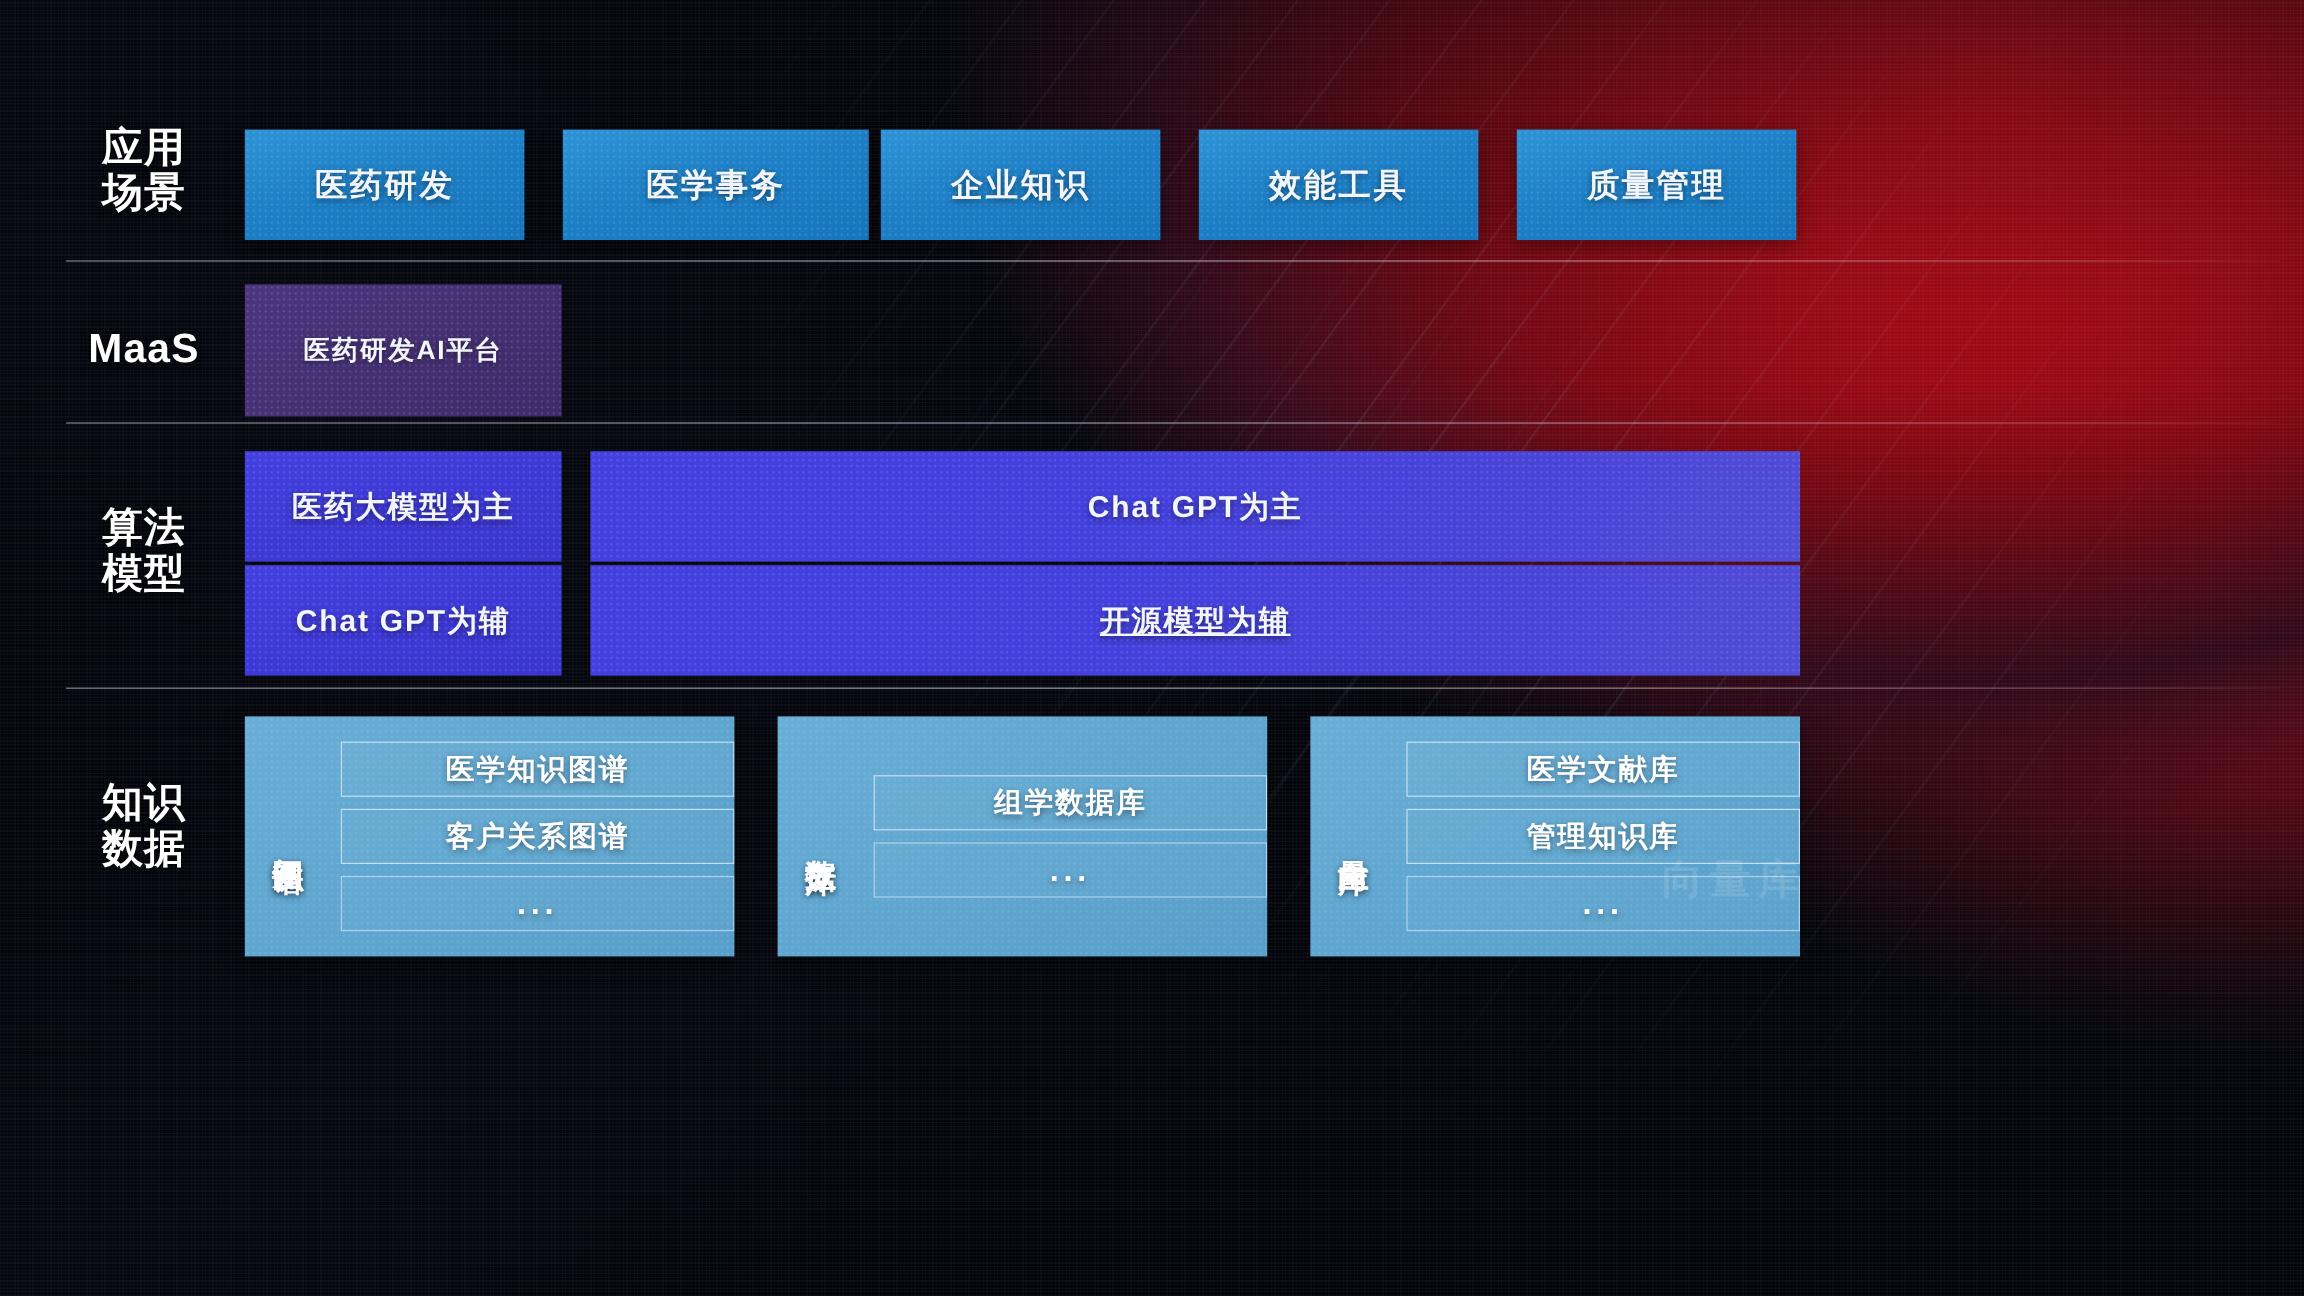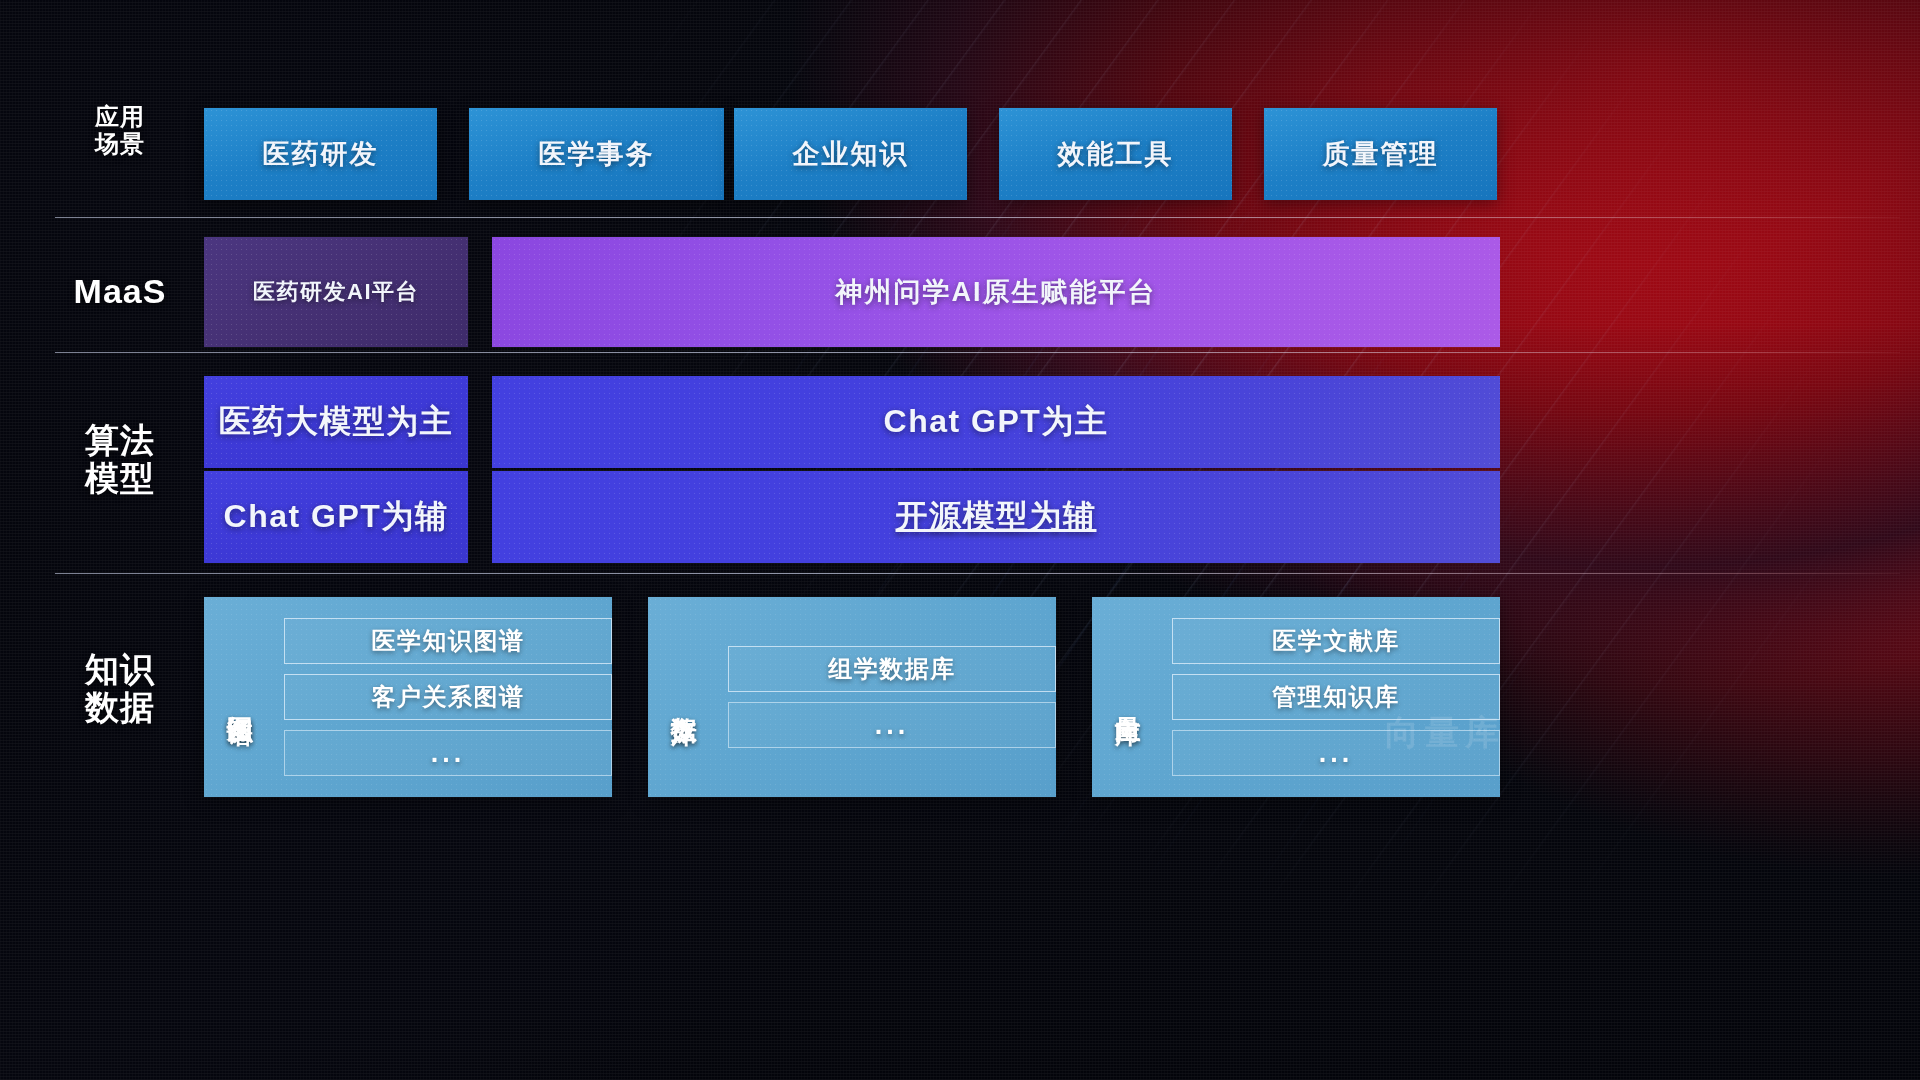"应用" div.row-label { font-size: 24px -> 34px }
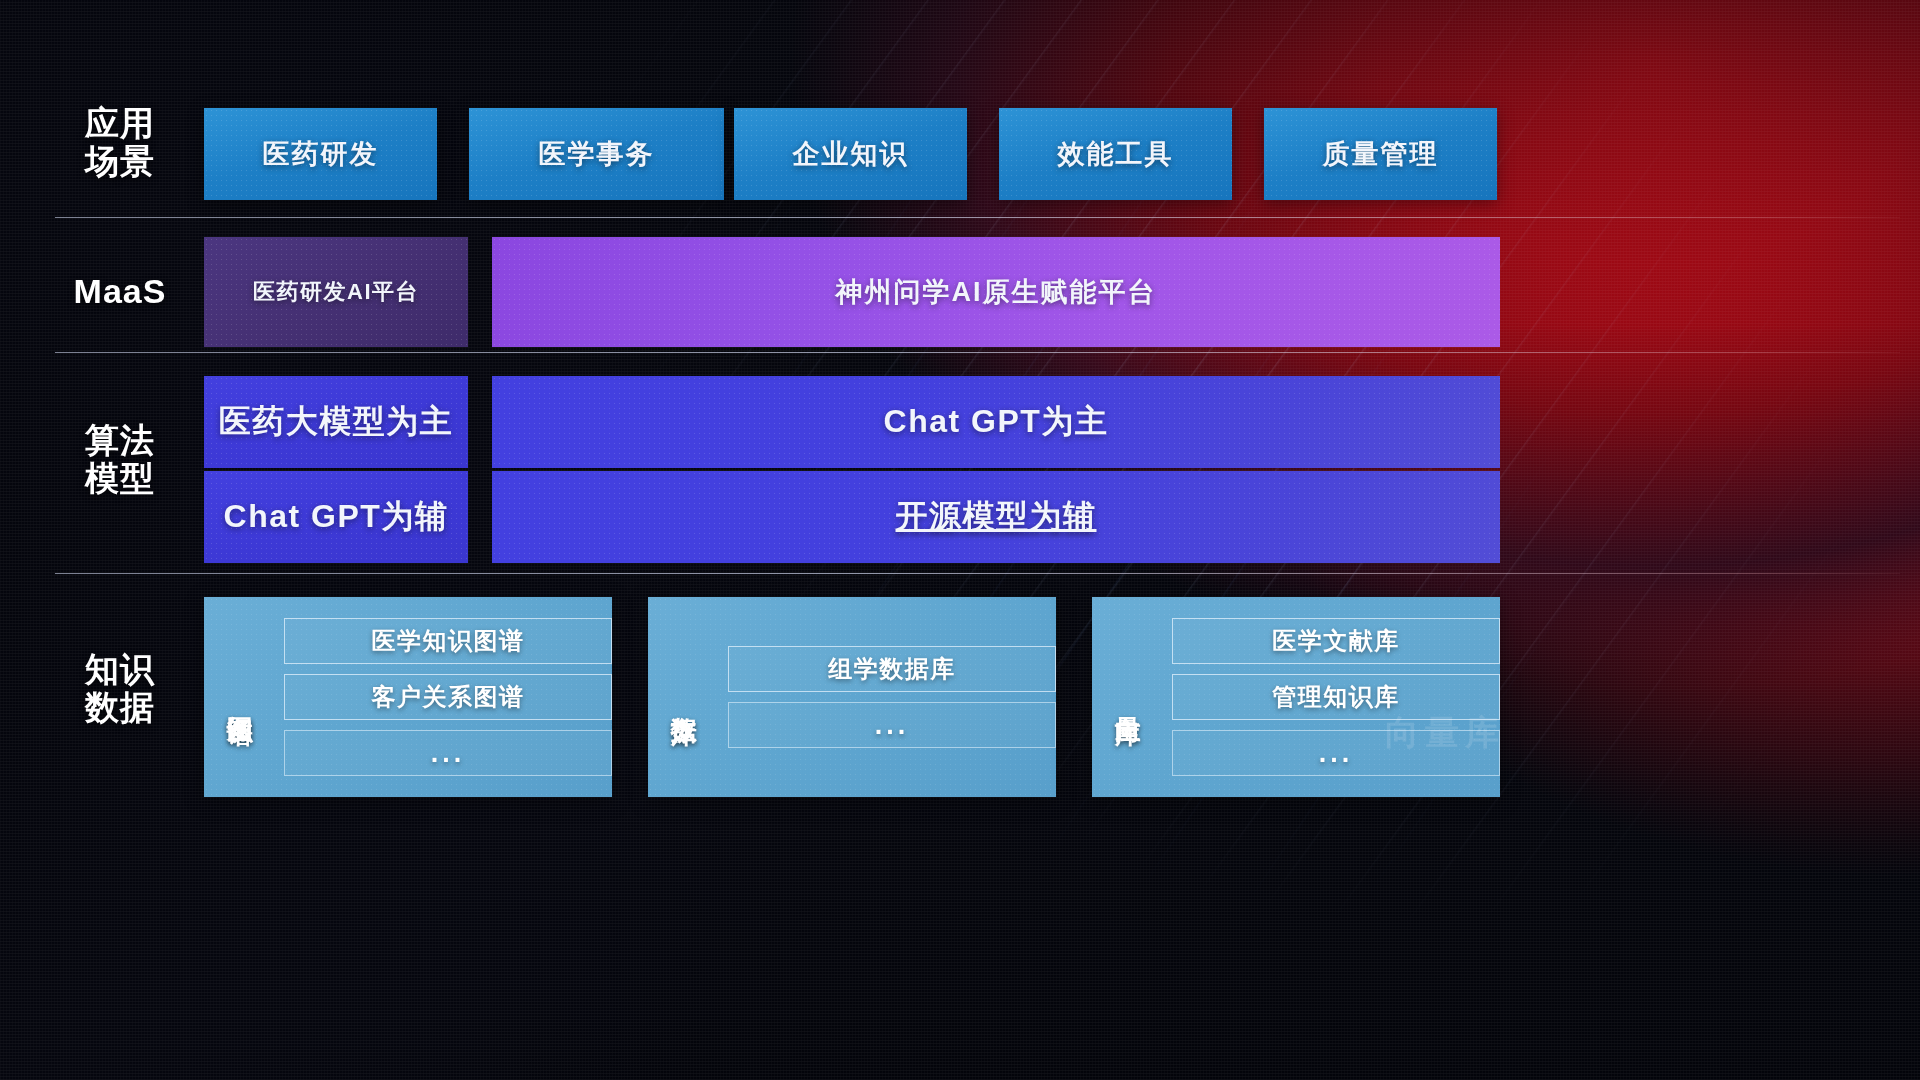"神州问学AI原生赋能平台" div.box { html: <div> <span>神州问学AI原生赋能平台</span> </div> -> none }
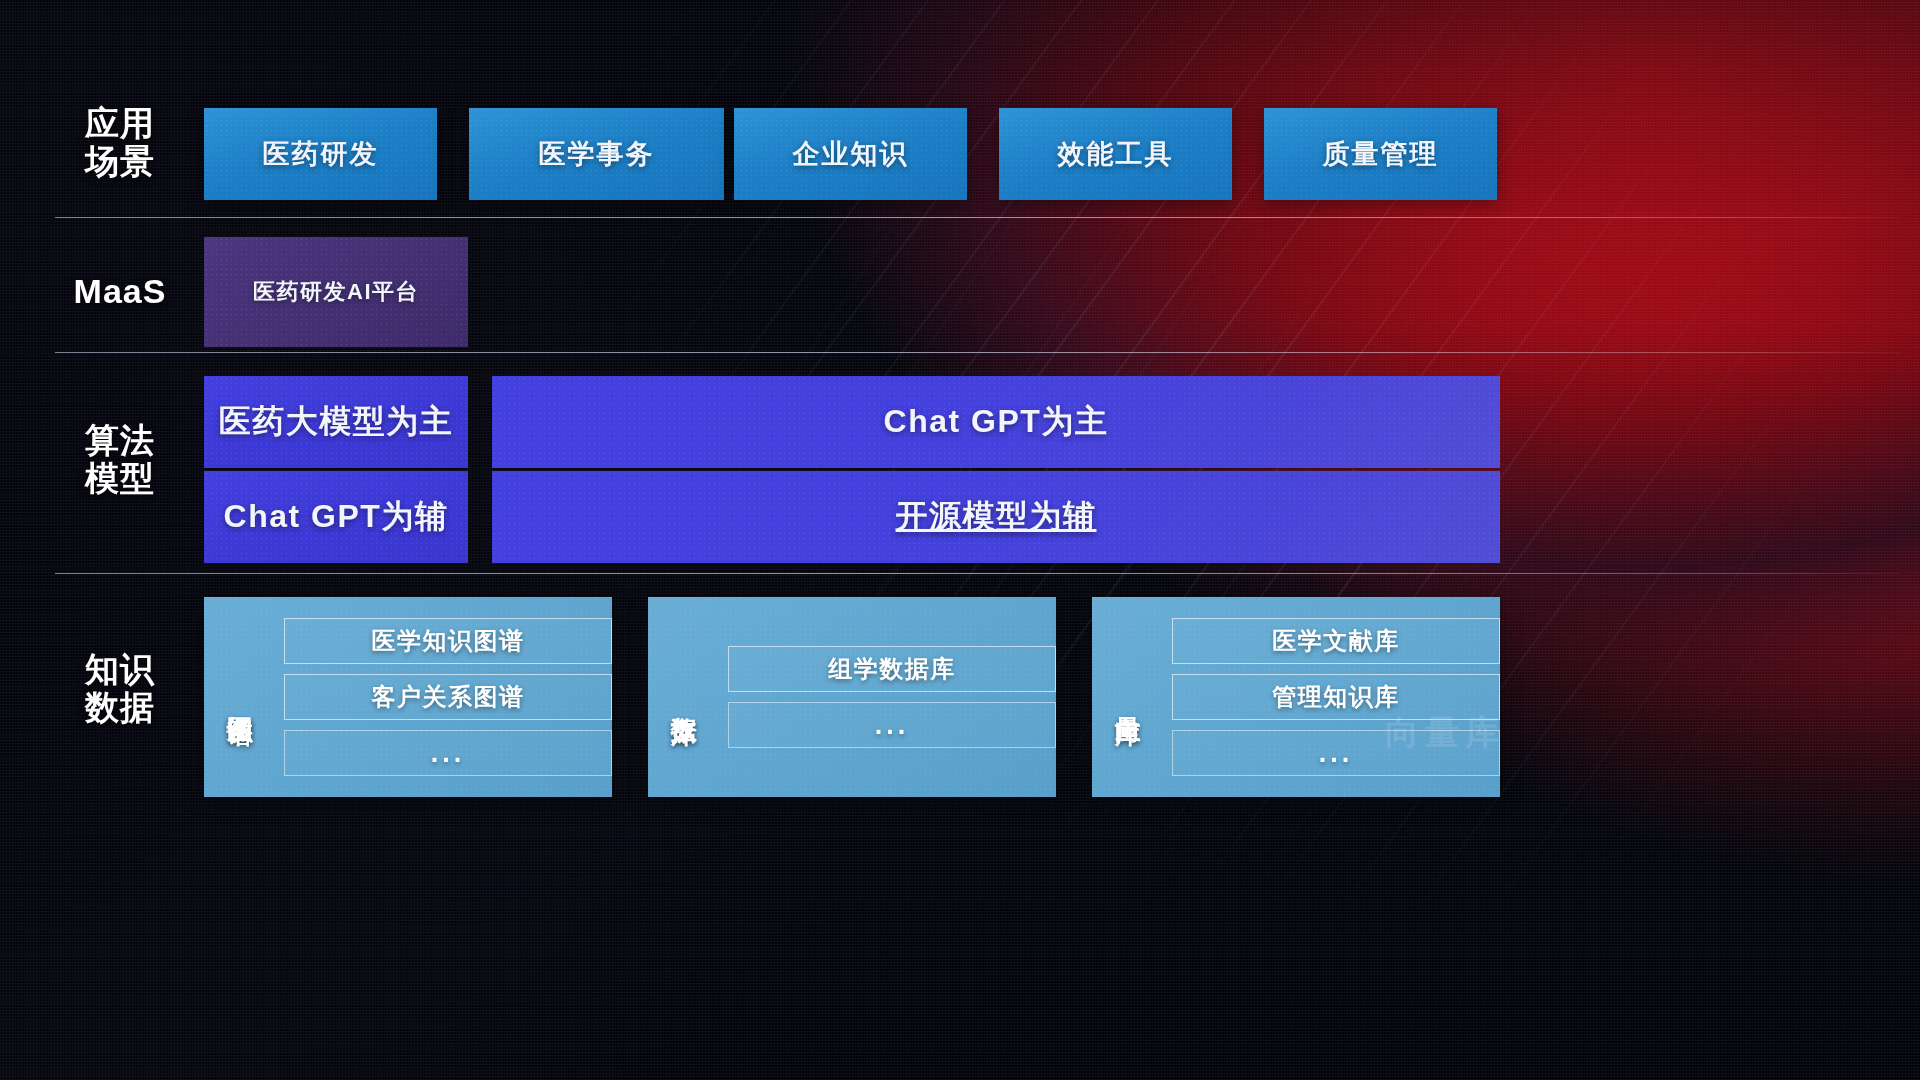"医药大模型为主" .algo-box { font-size: 32px -> 25px }
